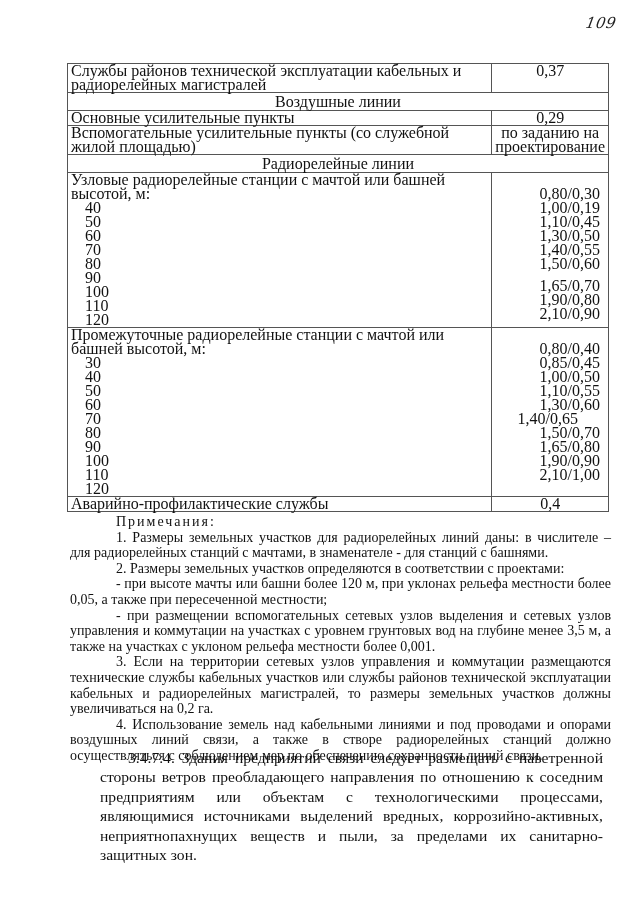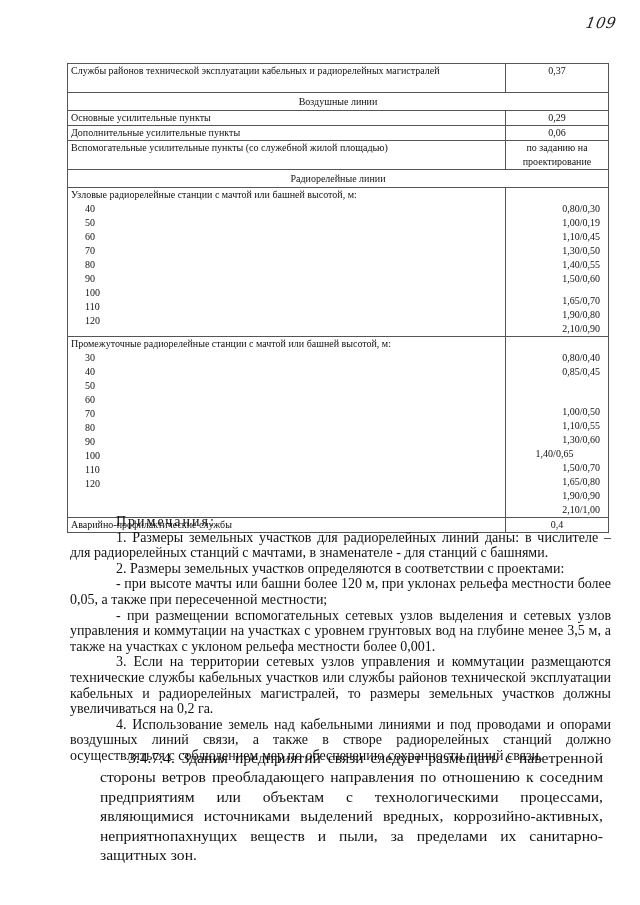"Службы районов технической эксплуатации" table.norms { font-size: 10px -> 16px }
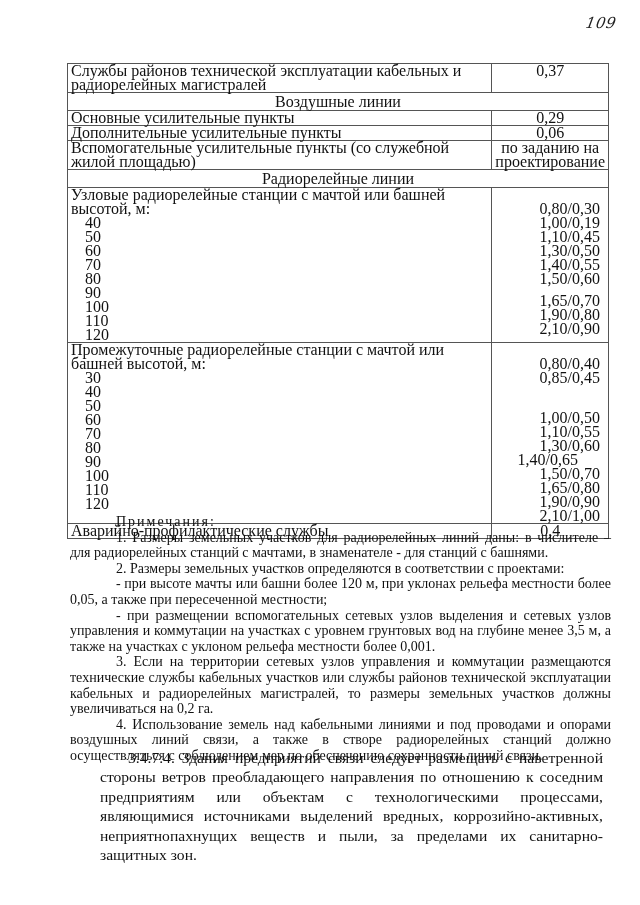"Дополнительные усилительные пункты" tr { html: <tr> <td>Дополнительные усилительные пункты</td> <td>0,06</td> </tr> -> none }
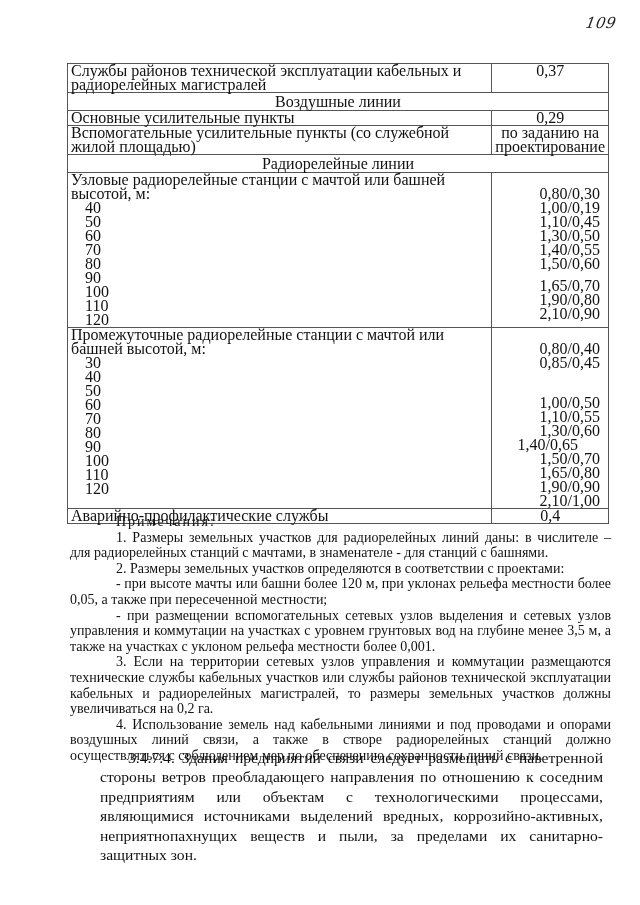"1,00/0,50" span { margin-top: 26px -> none }
